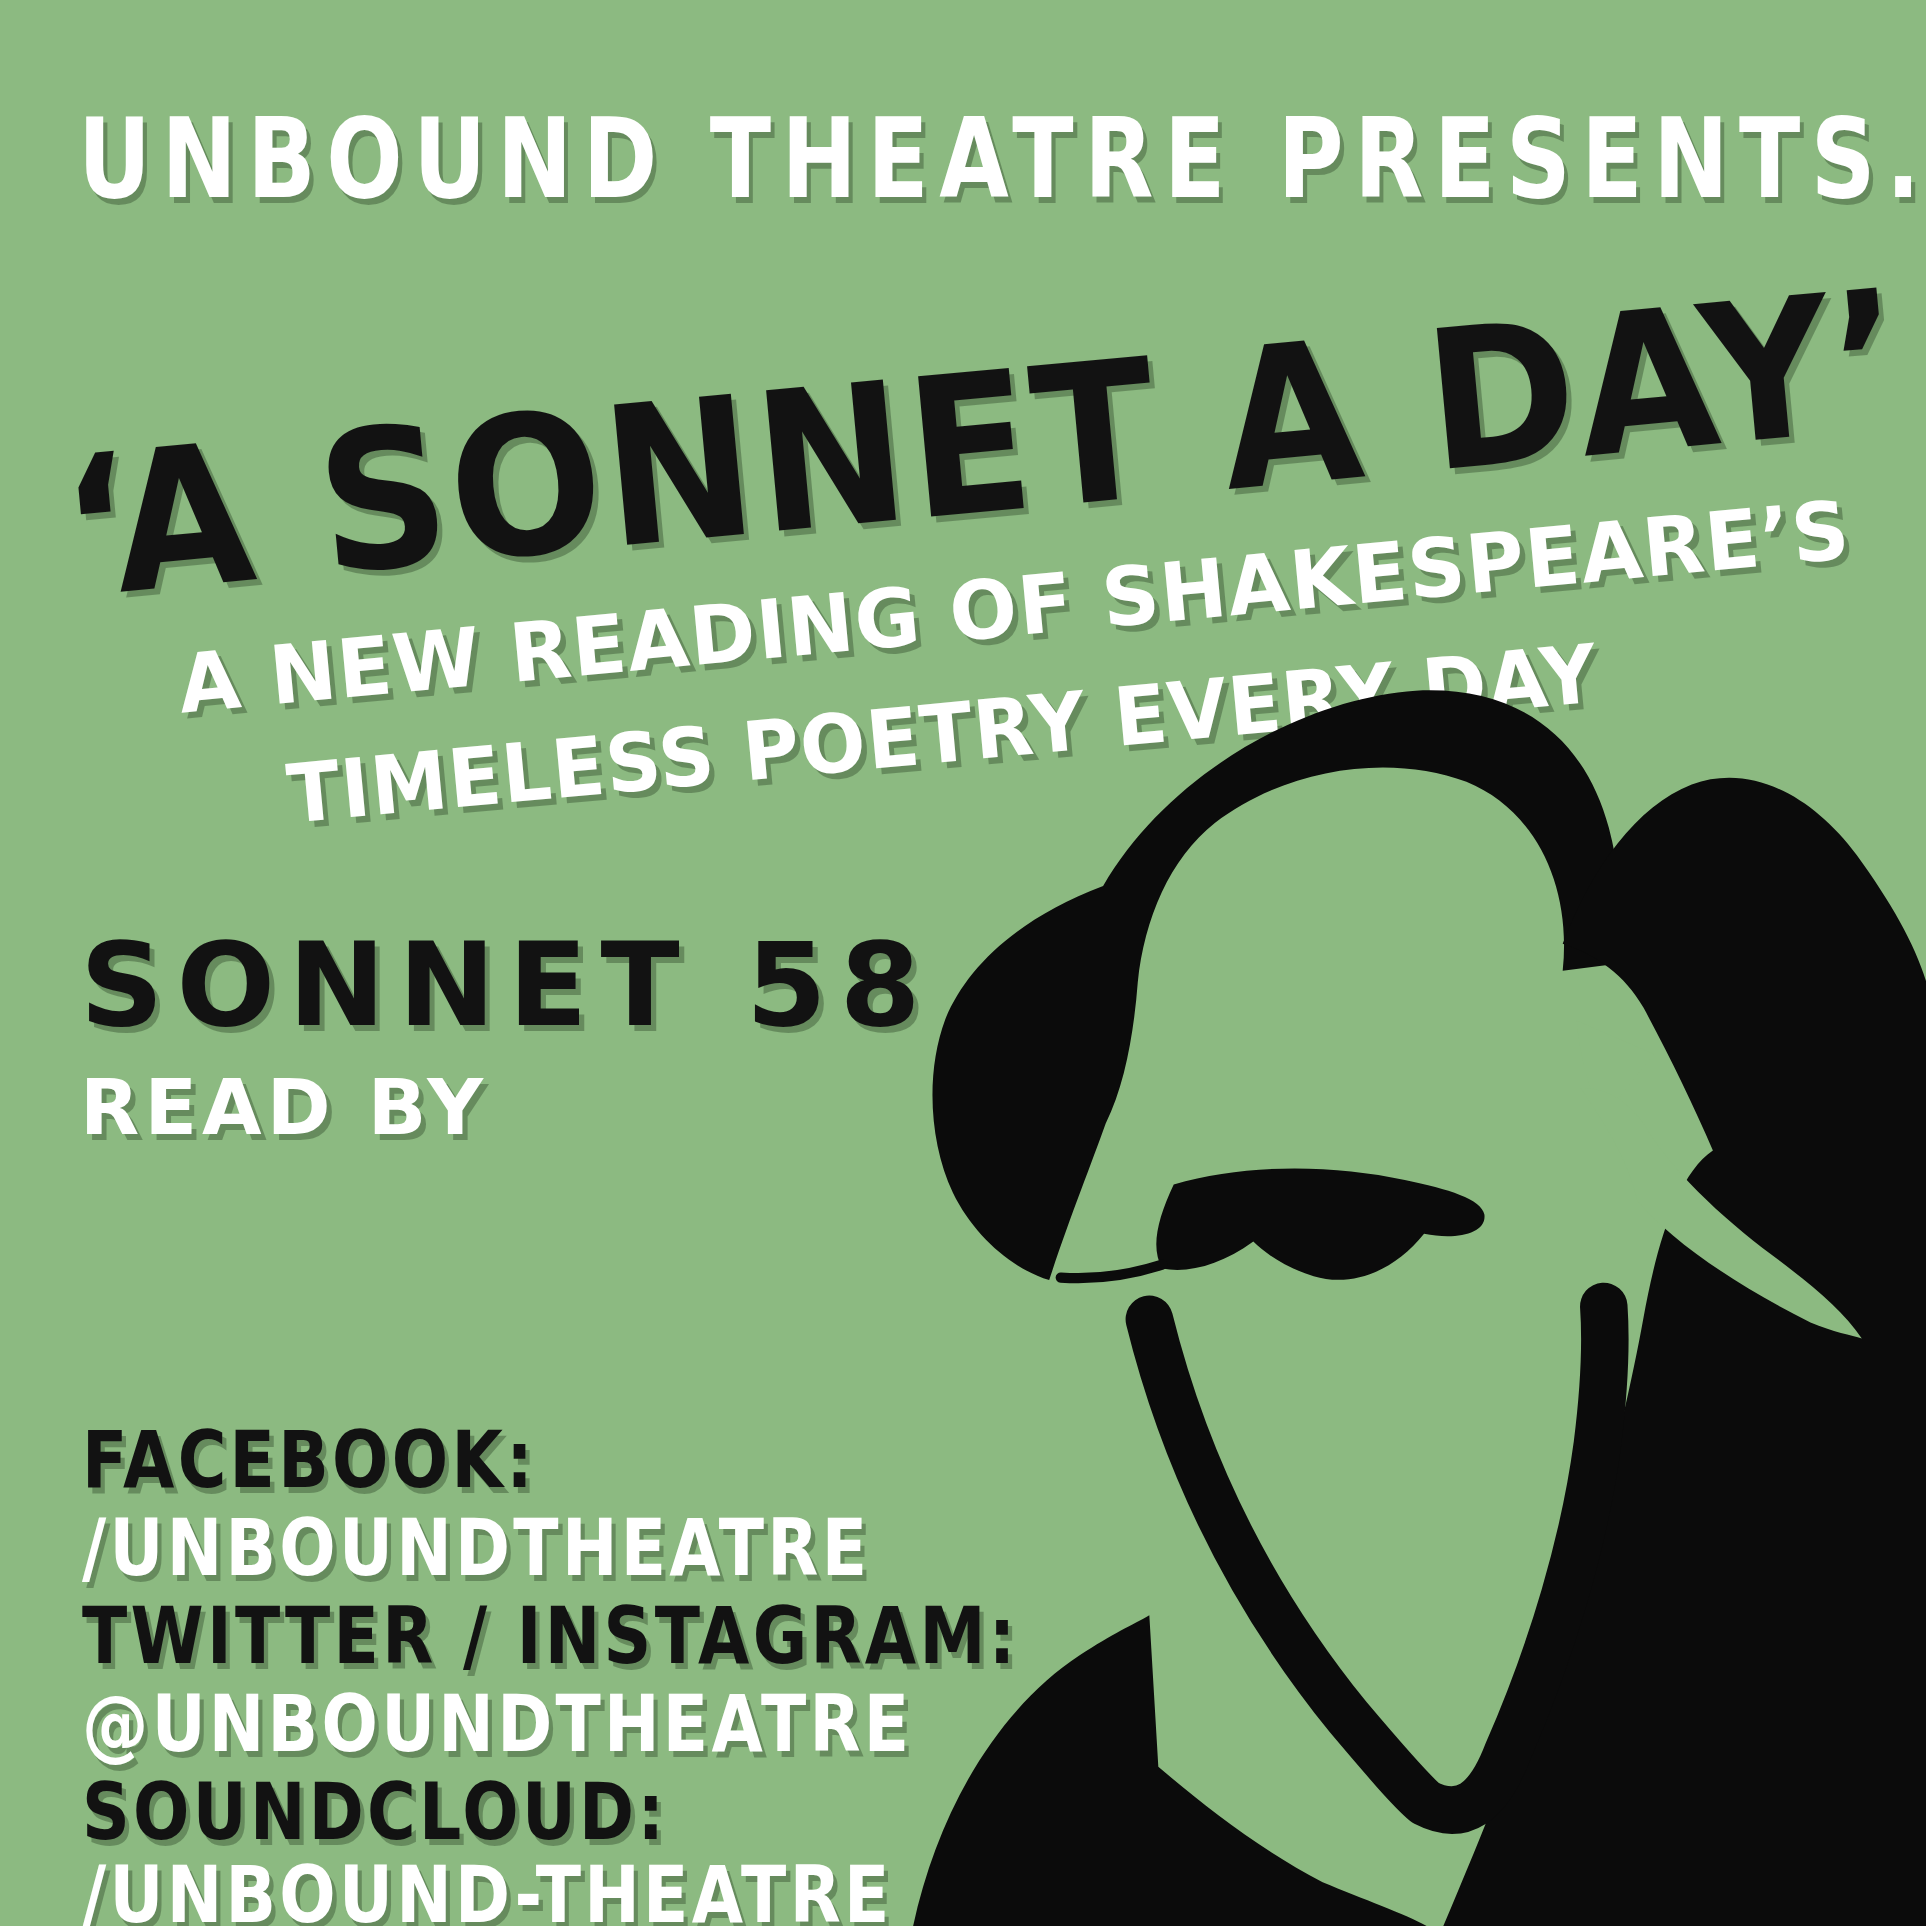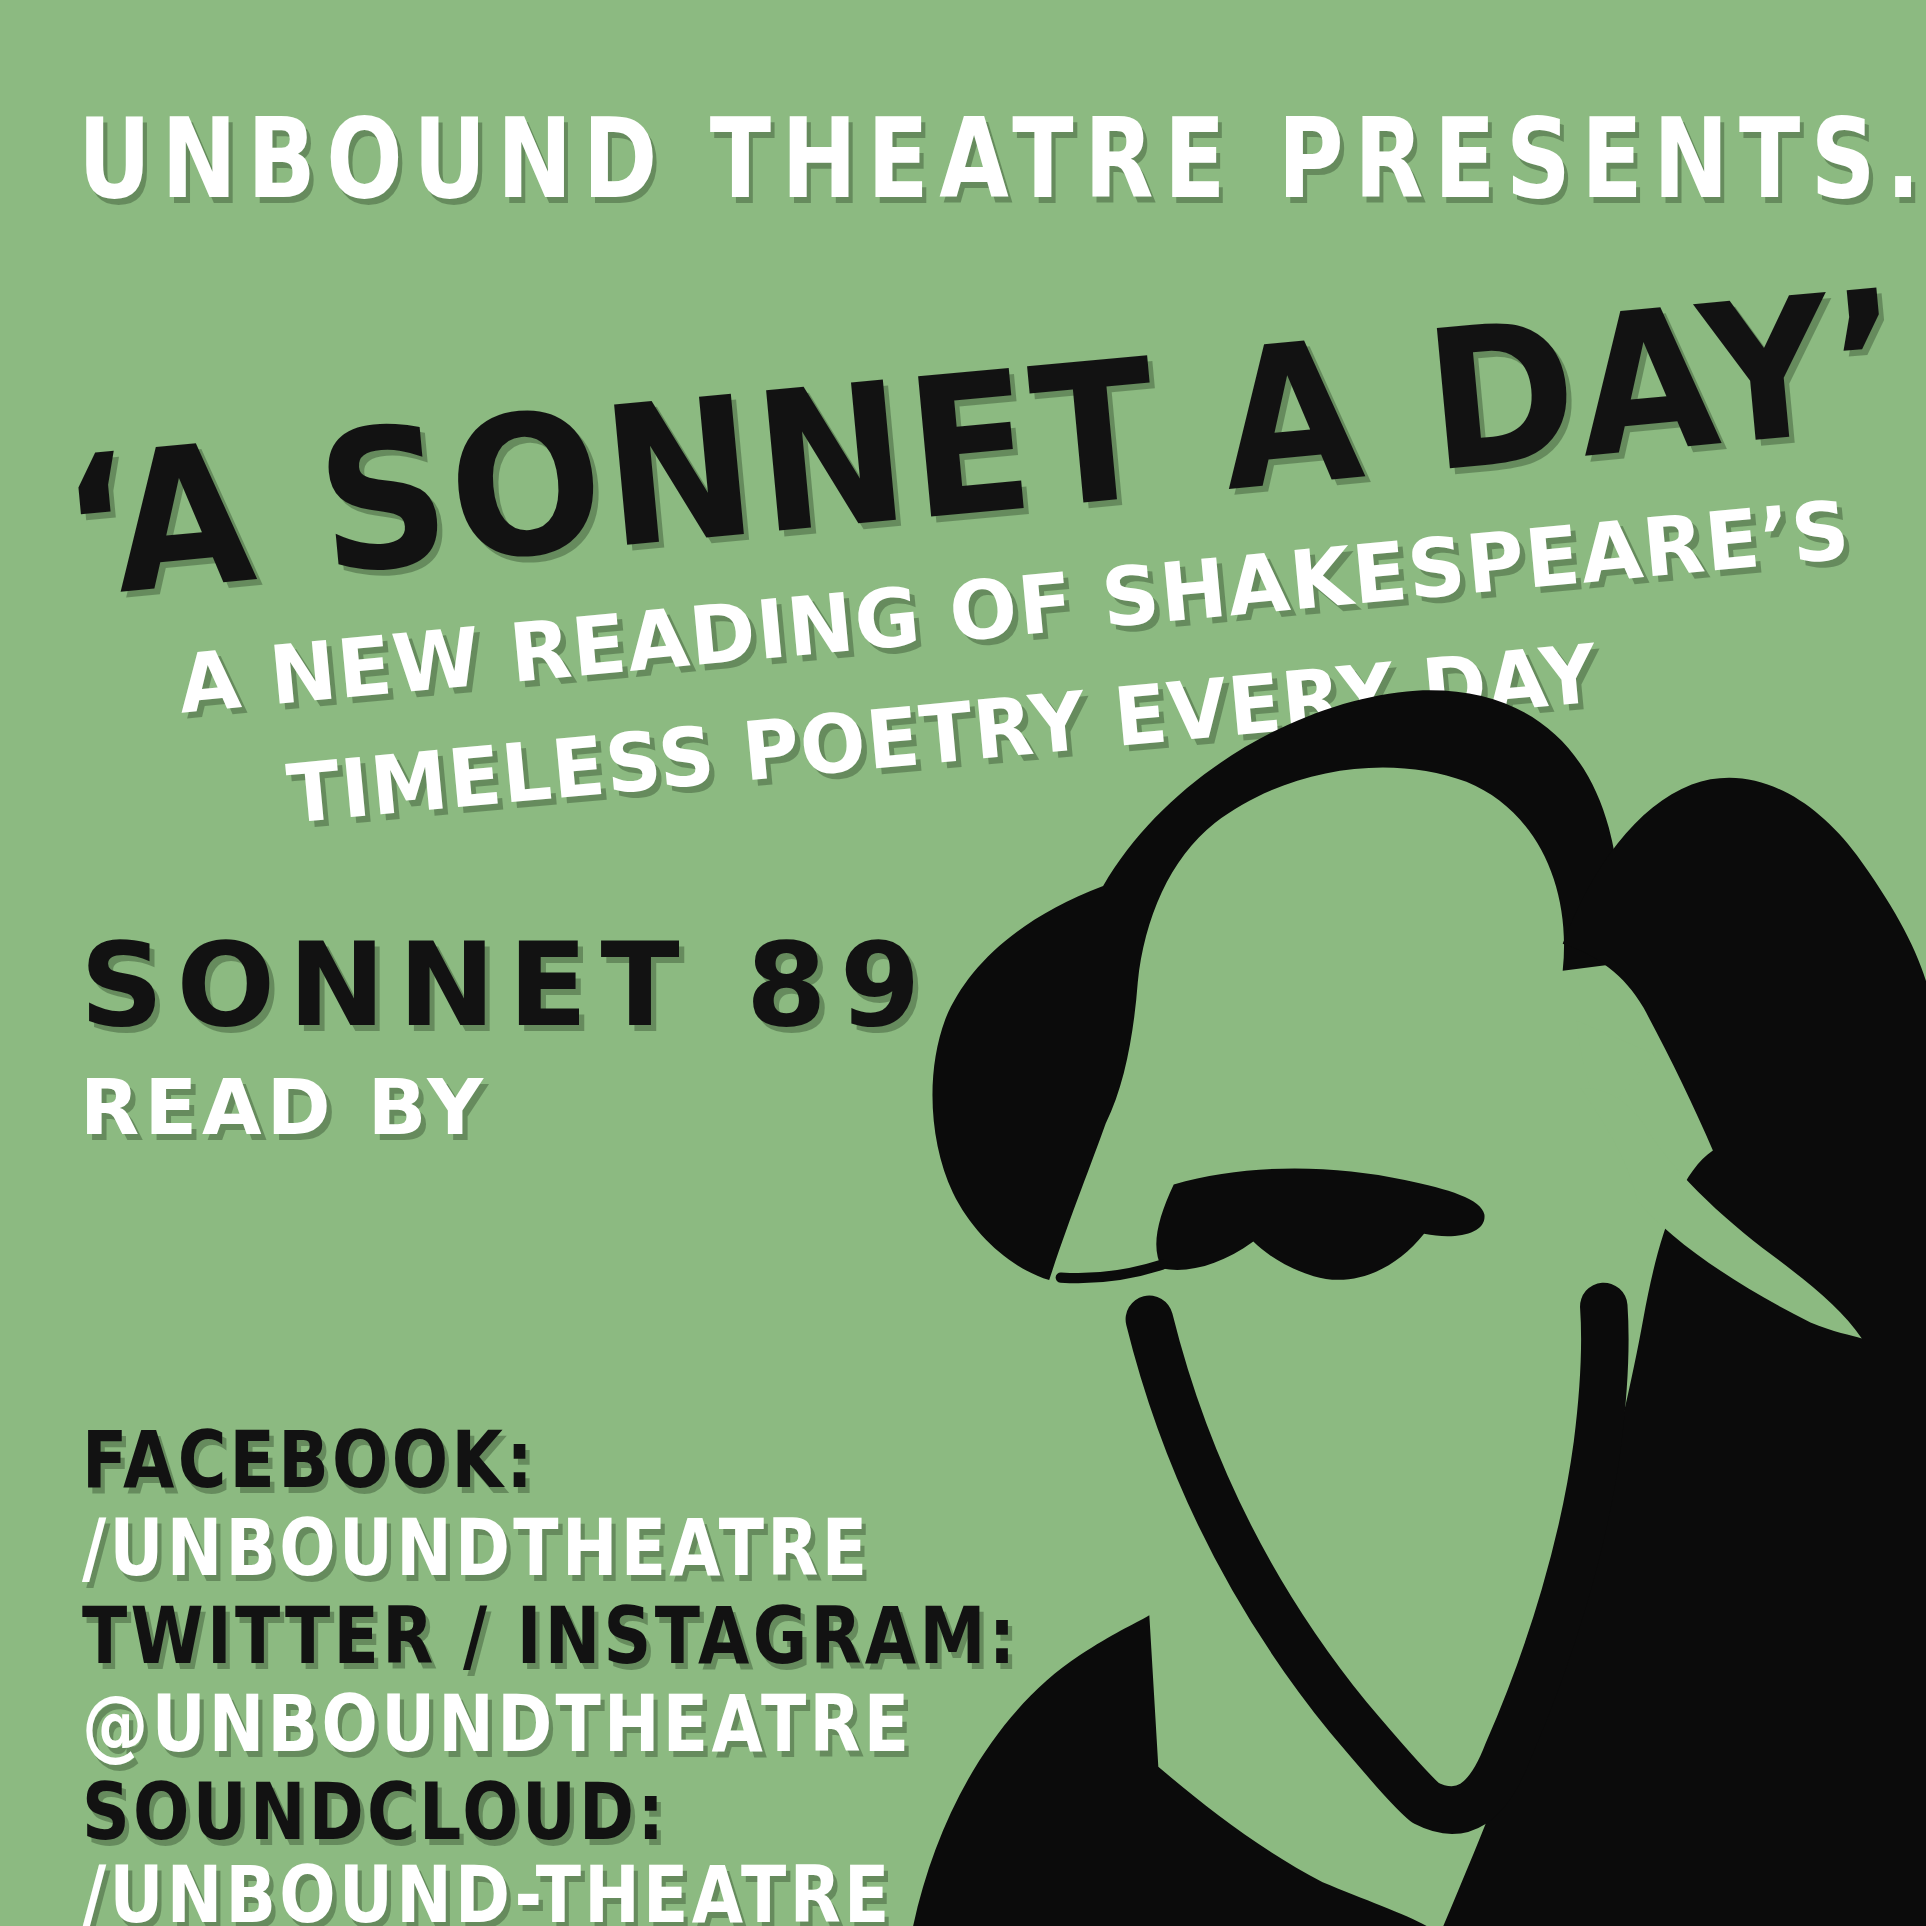"SONNET 89" div.txt { text: 89 -> 58 }
